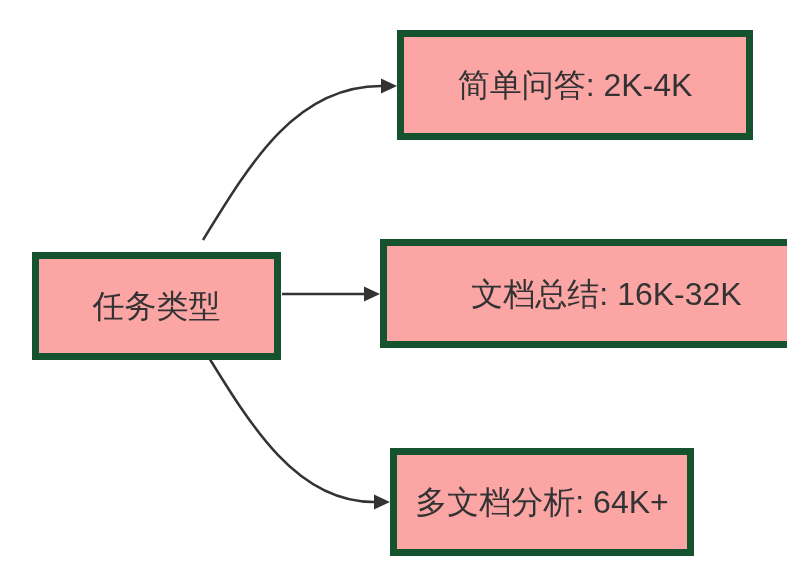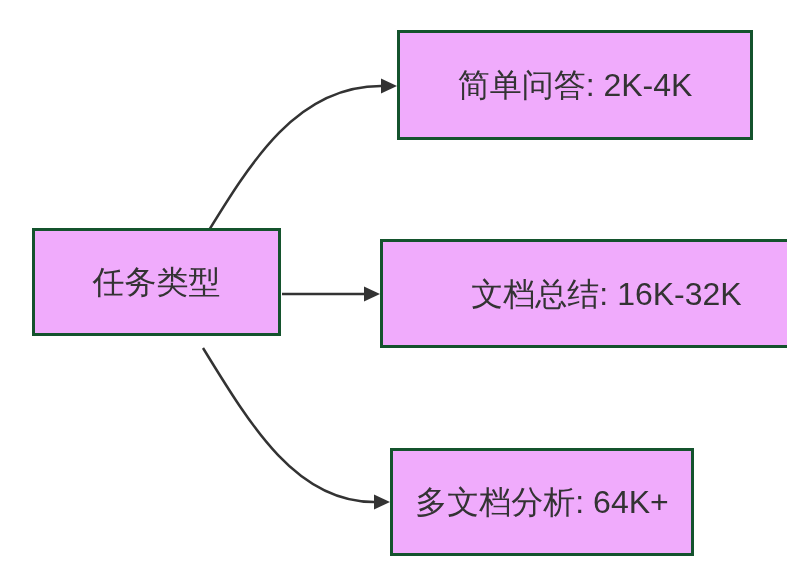"简单问答: 2K-4K" .node { background: #f0abfc -> #fca5a5; border: 3px solid #14532d -> 7px solid #14532d }
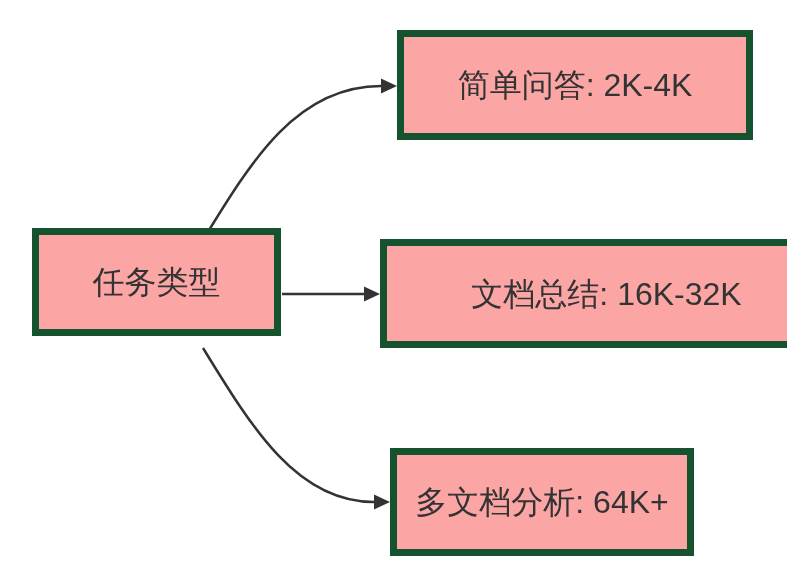"任务类型" .node-root { top: 228px -> 252px }
